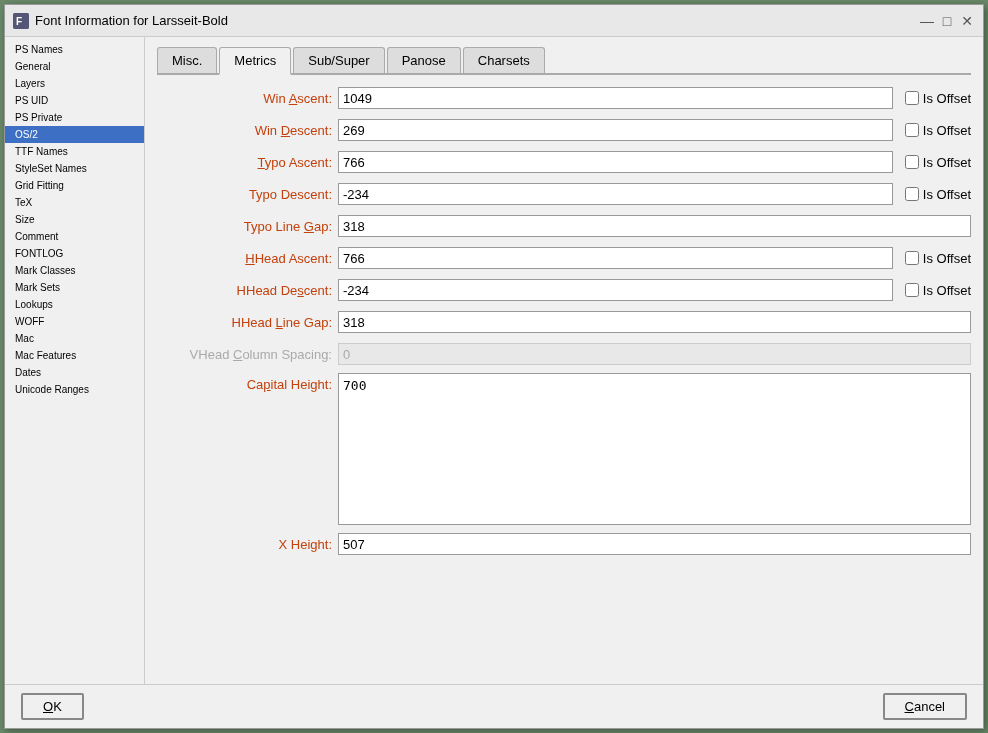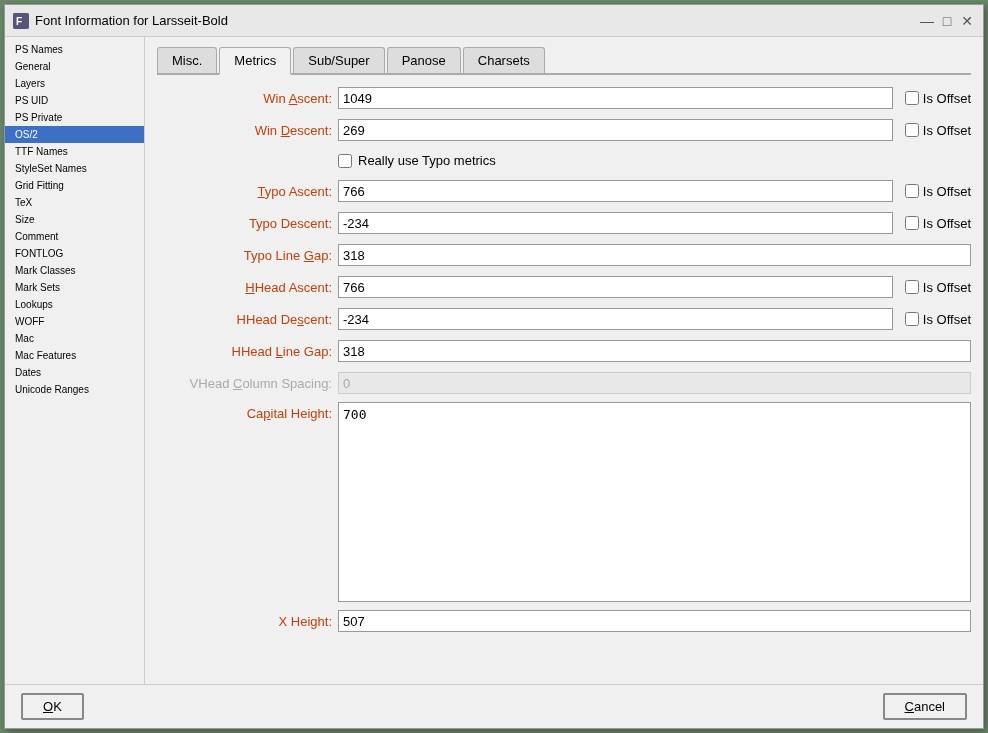"Really use Typo metrics" div.checkbox-row { html: <div> <input> <span>Really use Typo metrics</span> </div> -> none }
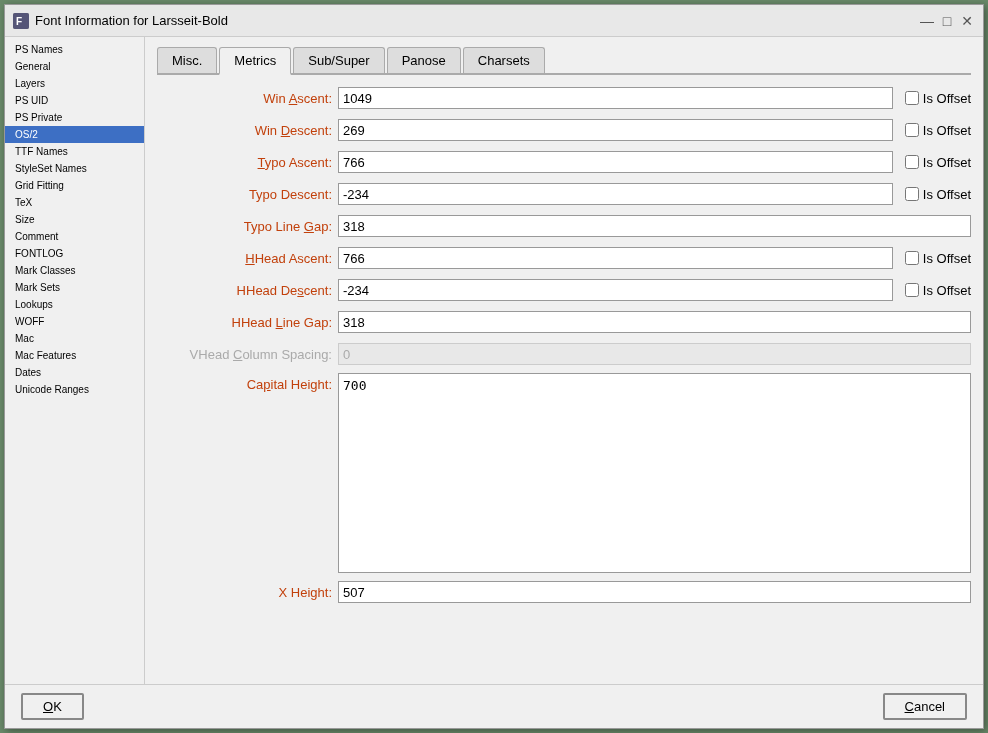"700" .form-textarea { height: 200px -> 152px }
